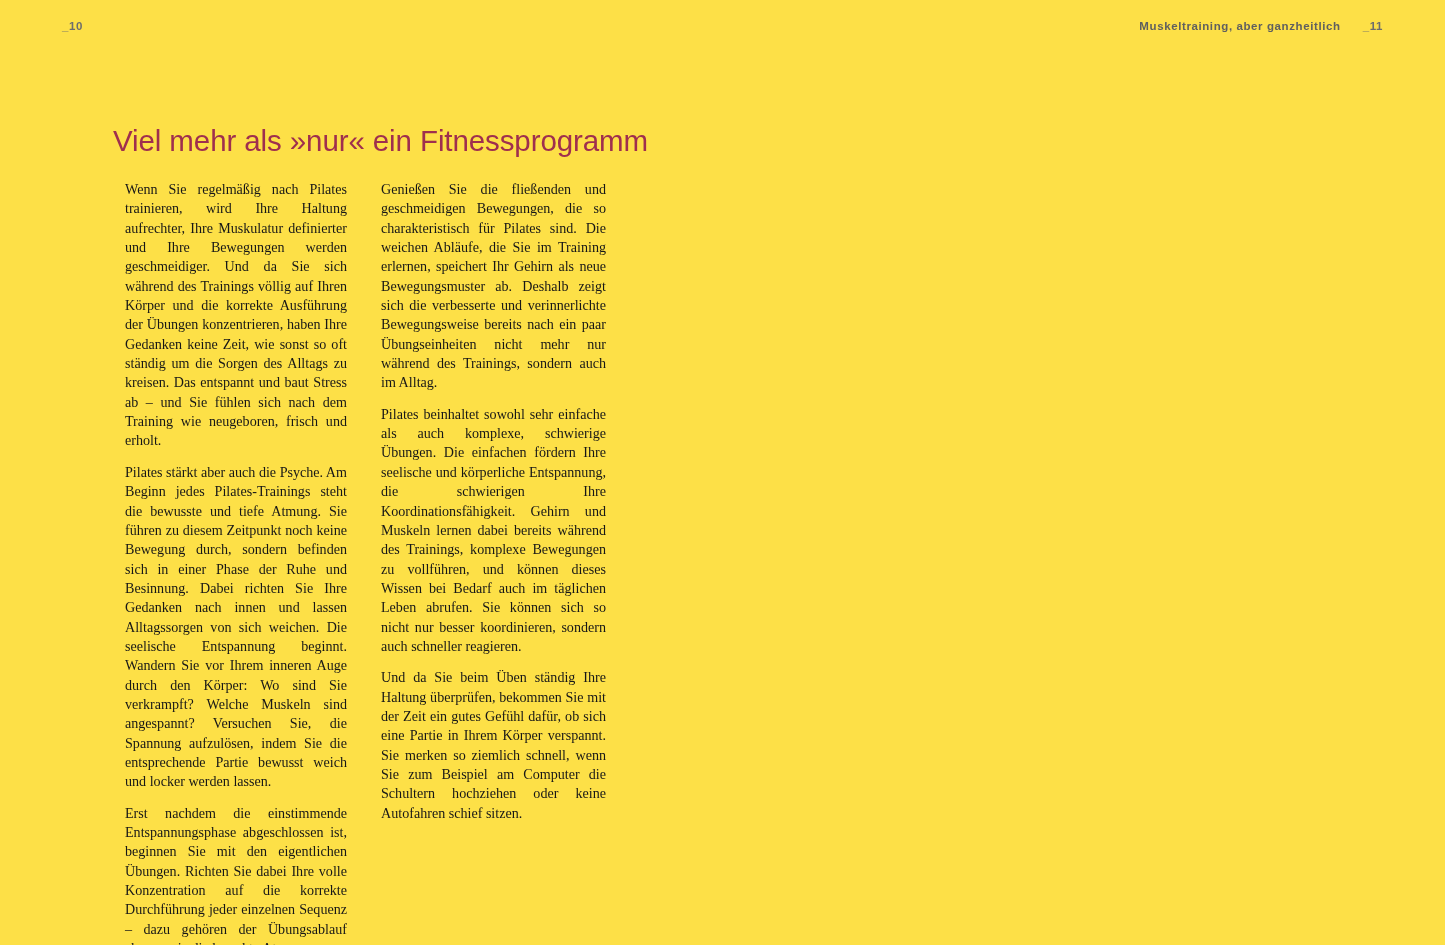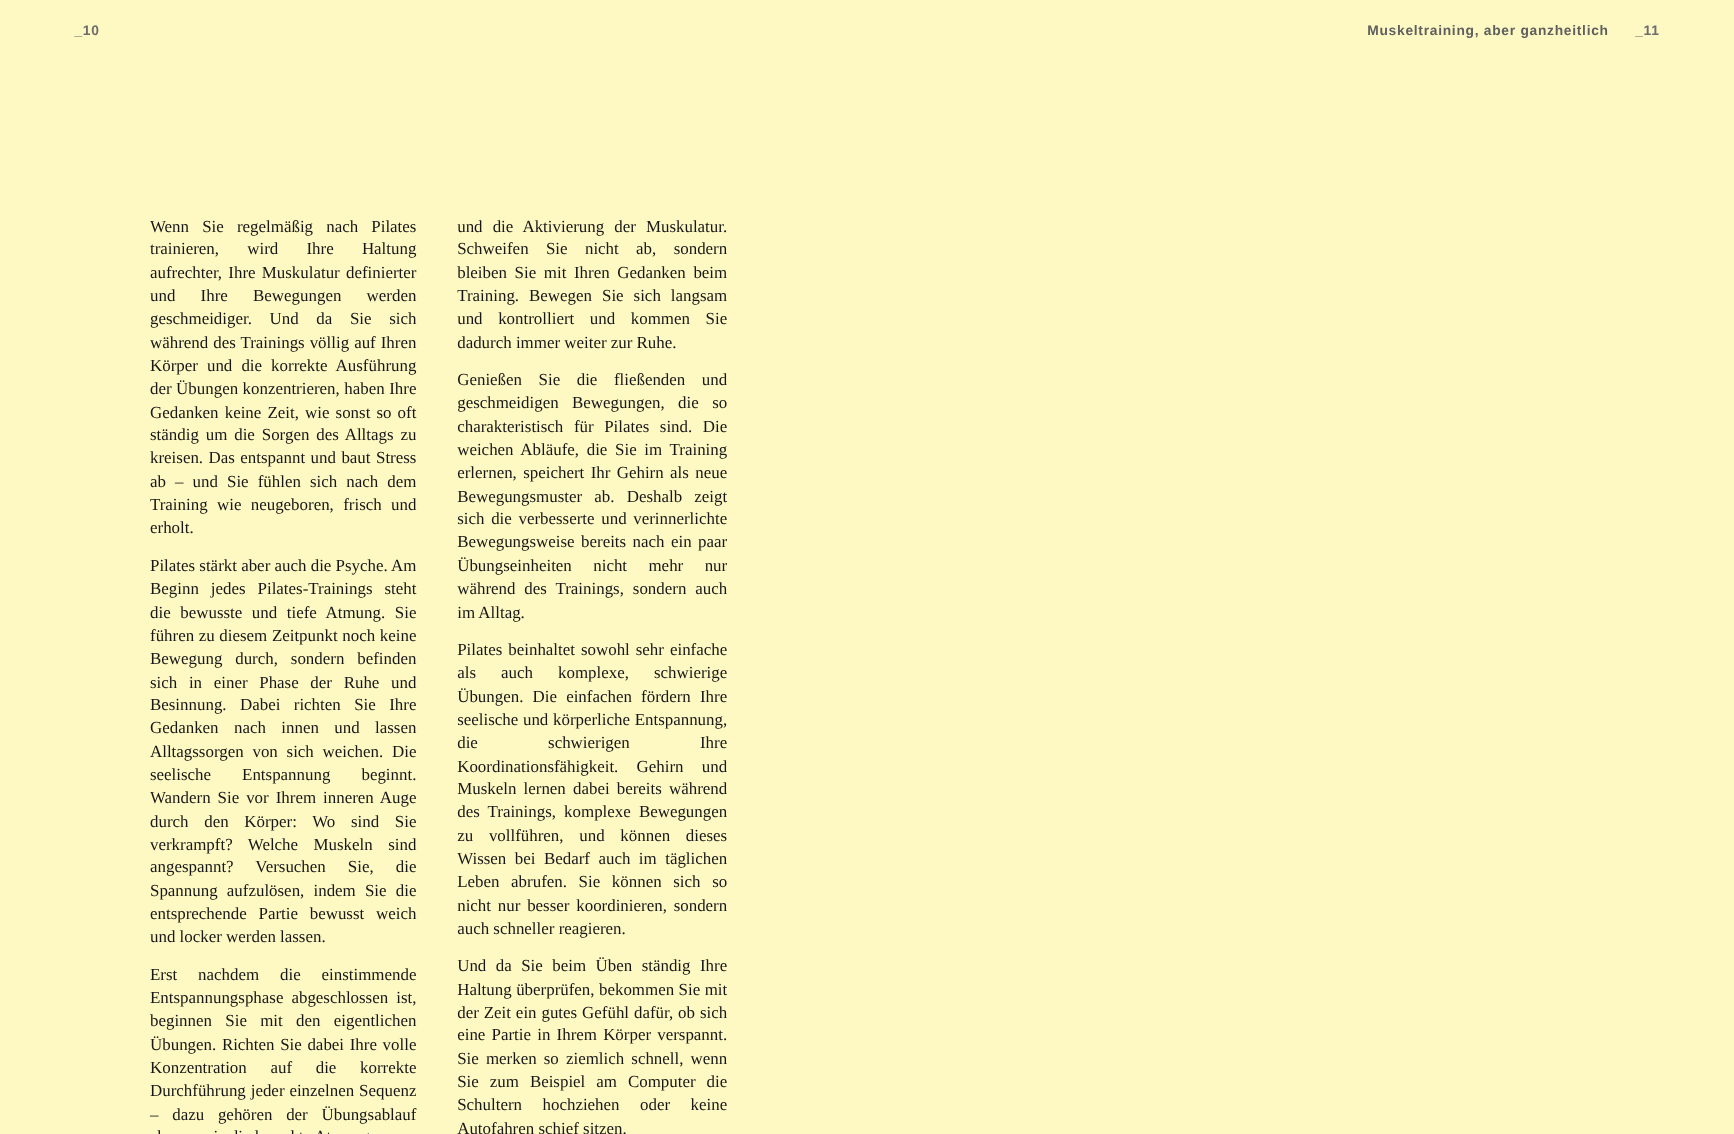"_10" #page { background: #fef9c3 -> #fde047 }
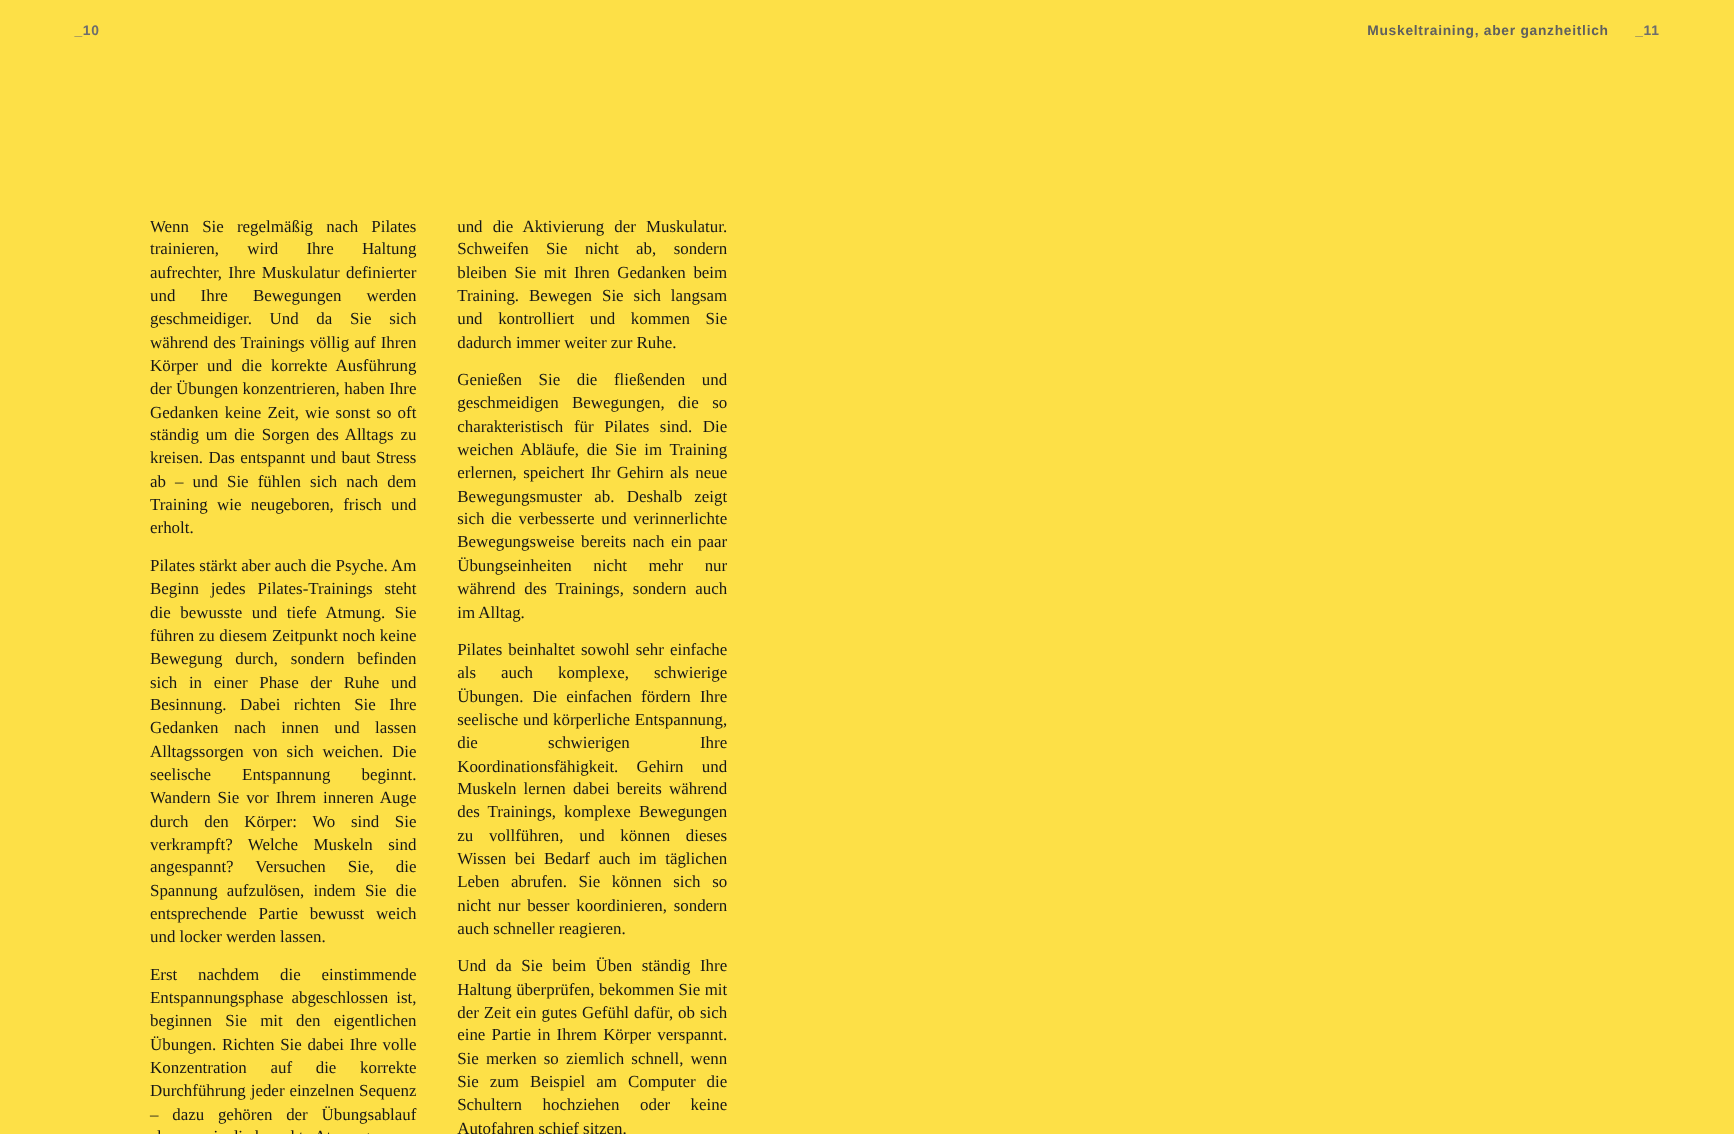"Viel mehr als »nur« ein" h1 { html: none -> <h1>Viel mehr als »nur« ein Fitnessprogramm</h1> }
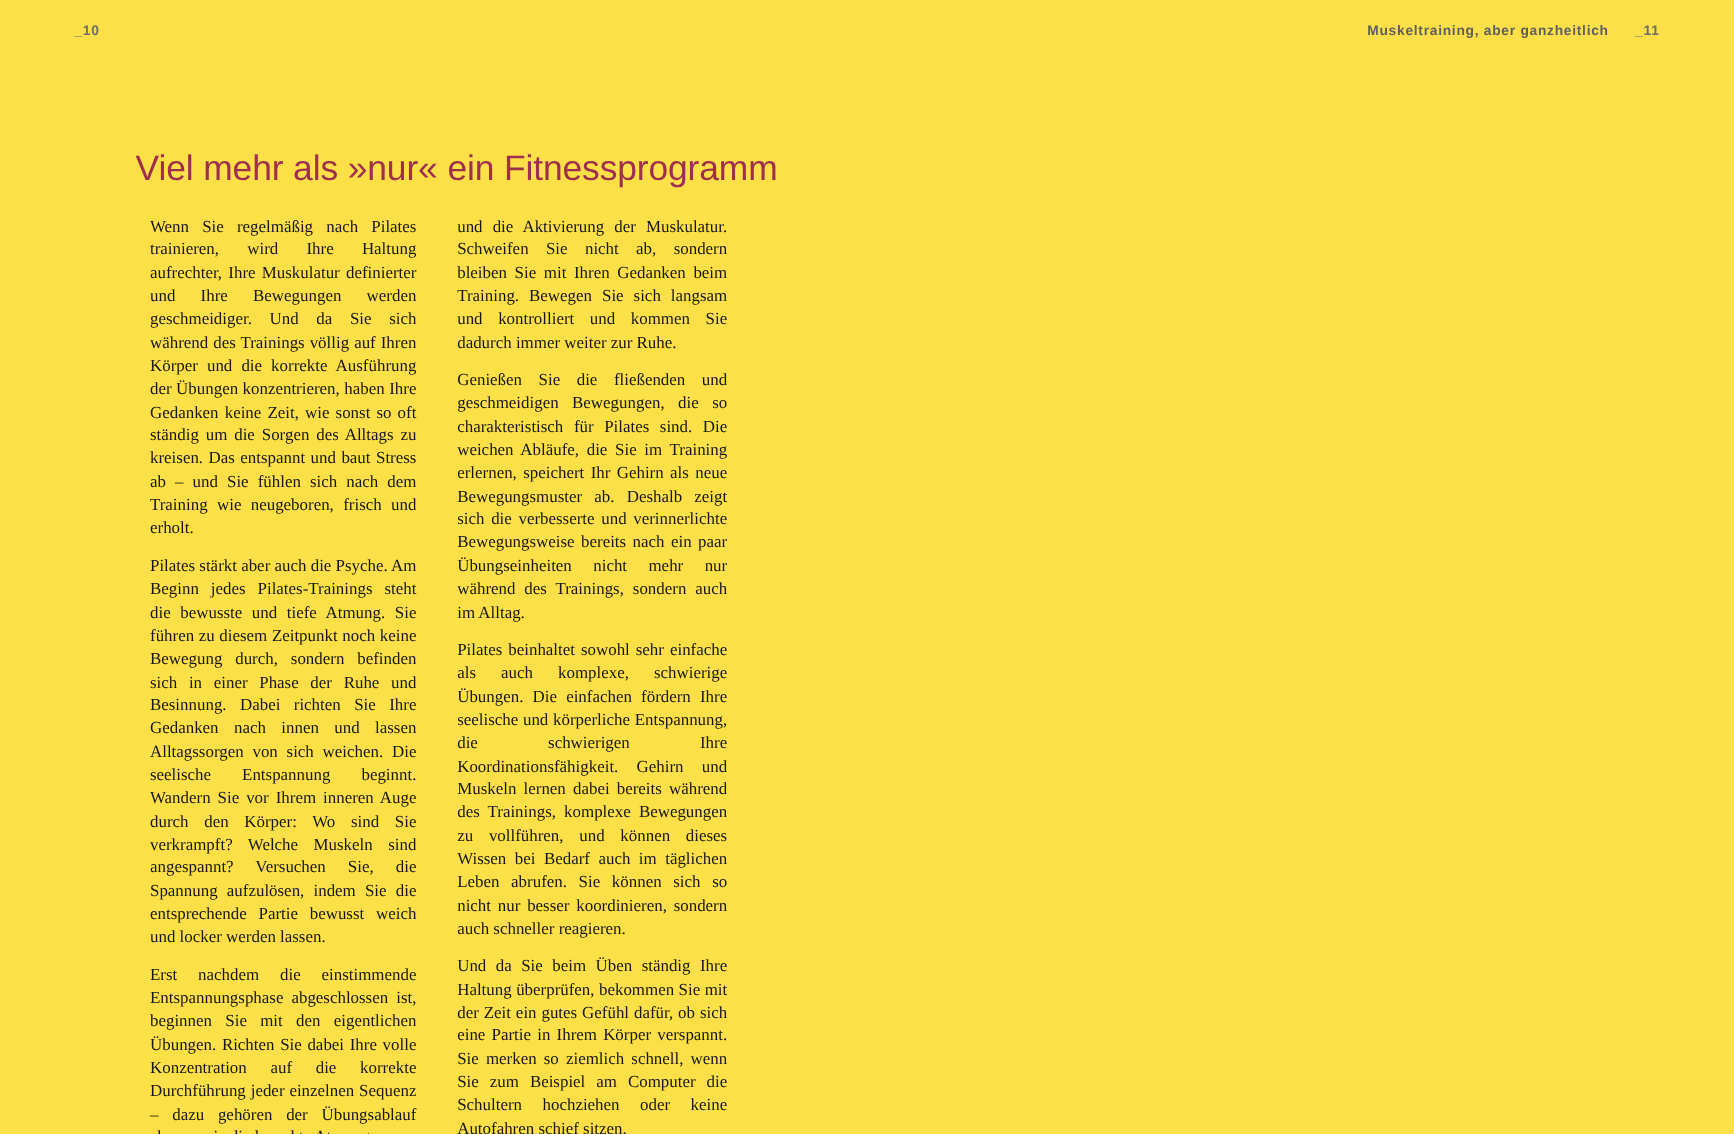"und die Aktivierung der Muskulatur." p { html: <p>und die Aktivierung der Muskulatur. Schweifen Sie nicht ab, sondern bleiben Sie mit Ihren Gedanken beim Training. Bewegen Sie sich langsam und kontrolliert und kommen Sie dadurch immer weiter zur Ruhe.</p> -> none }
